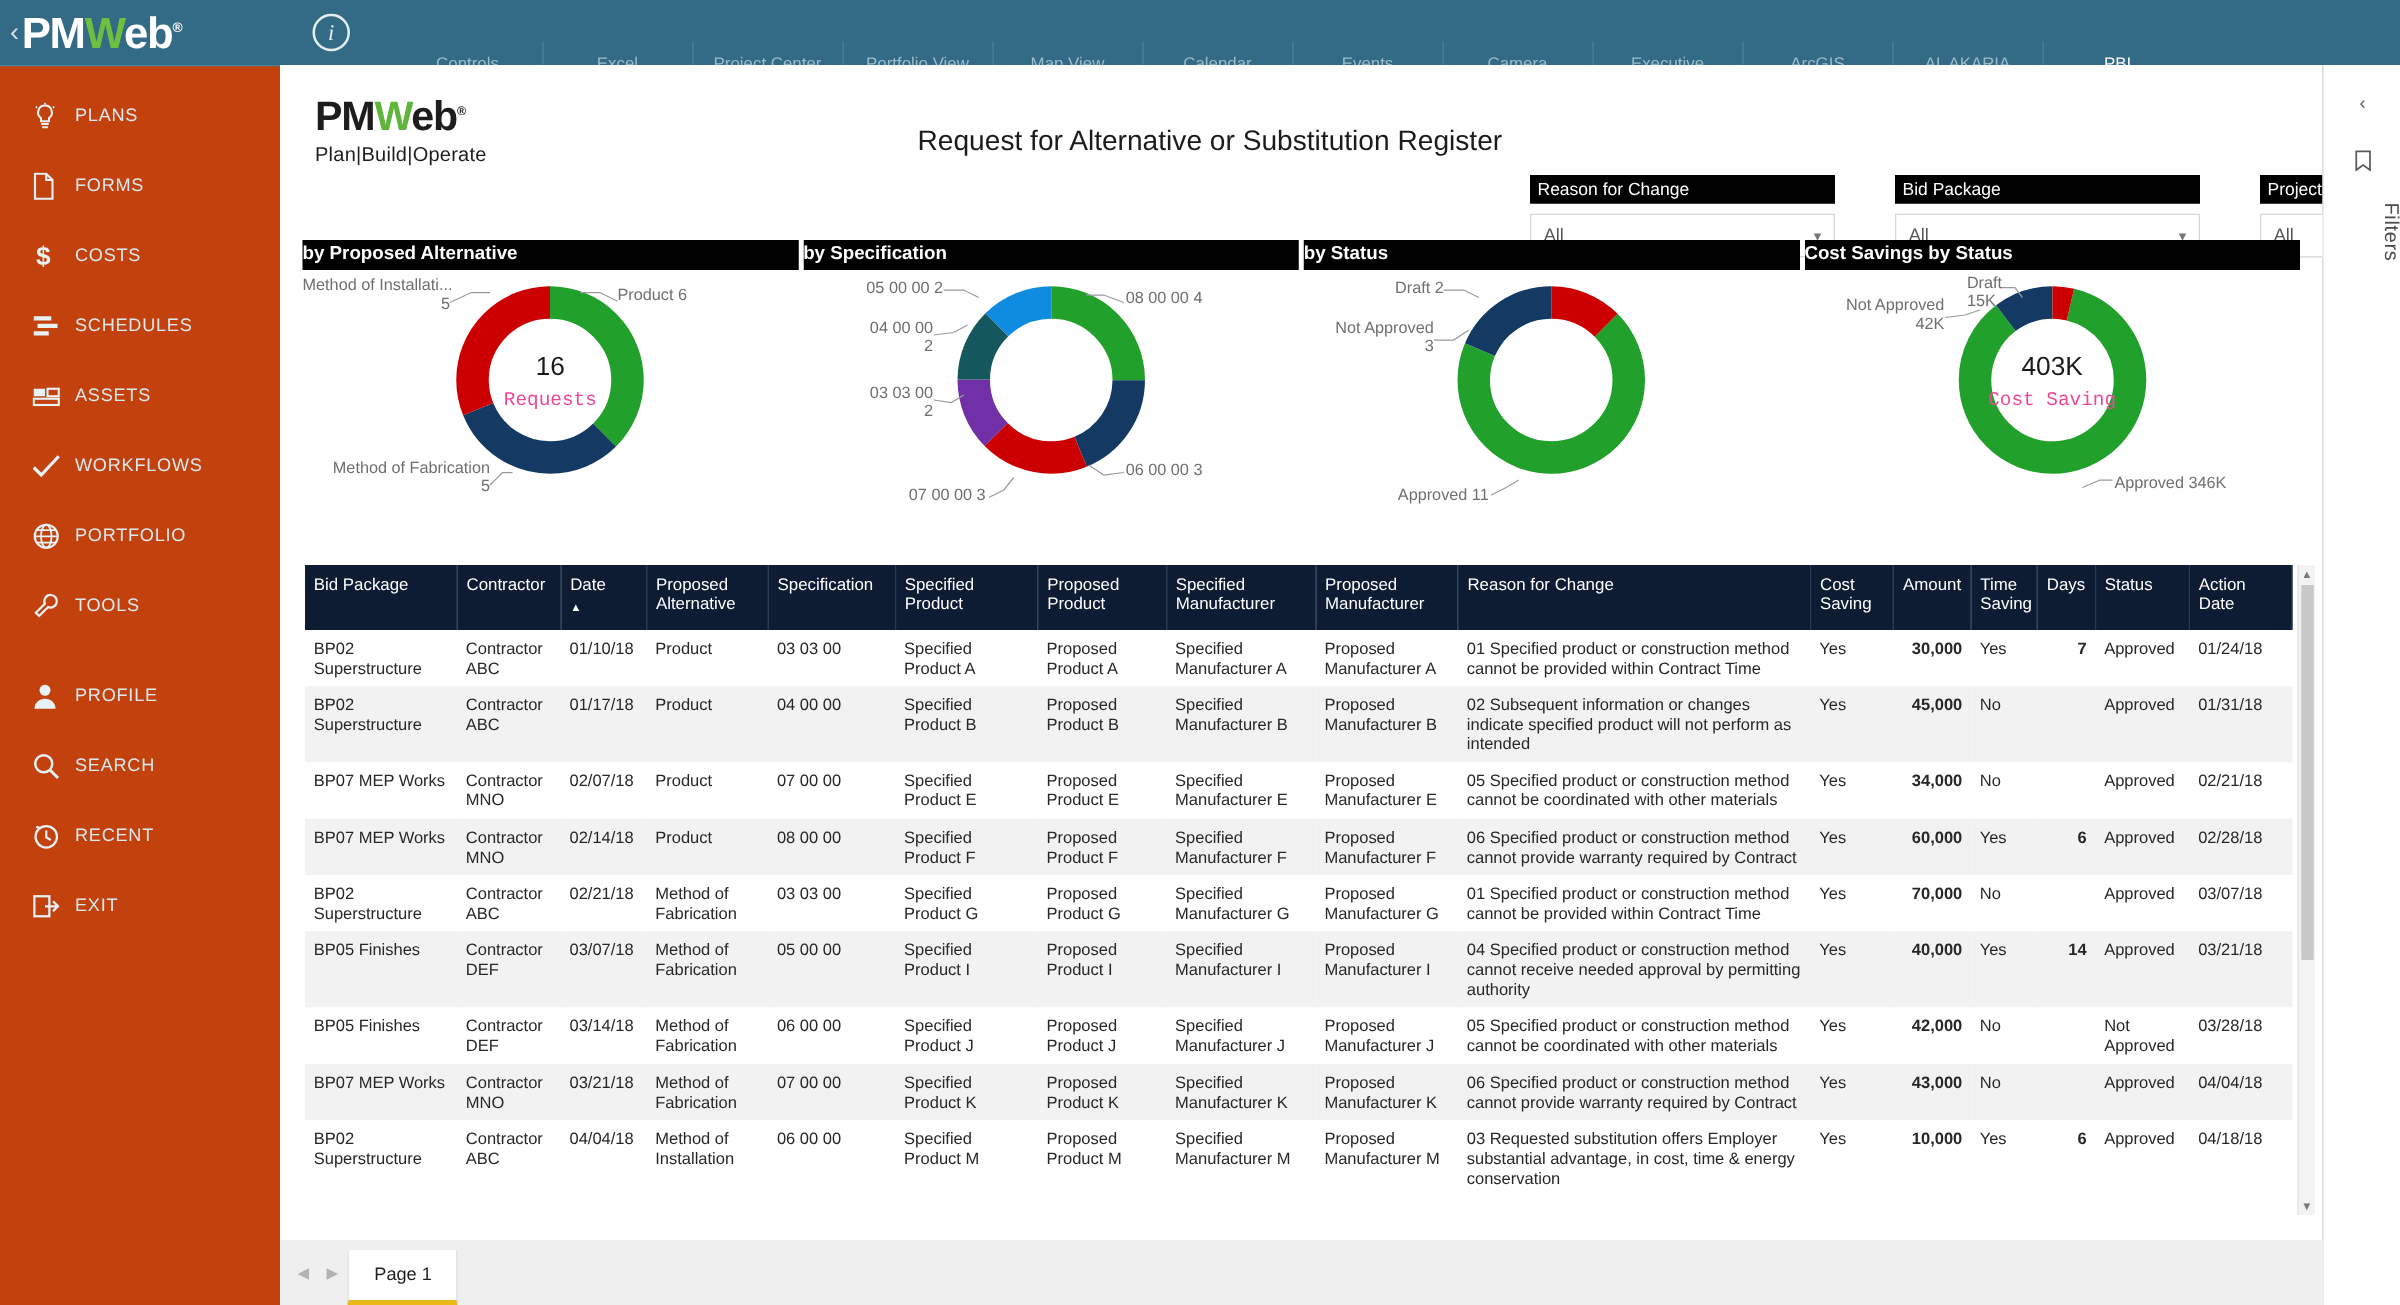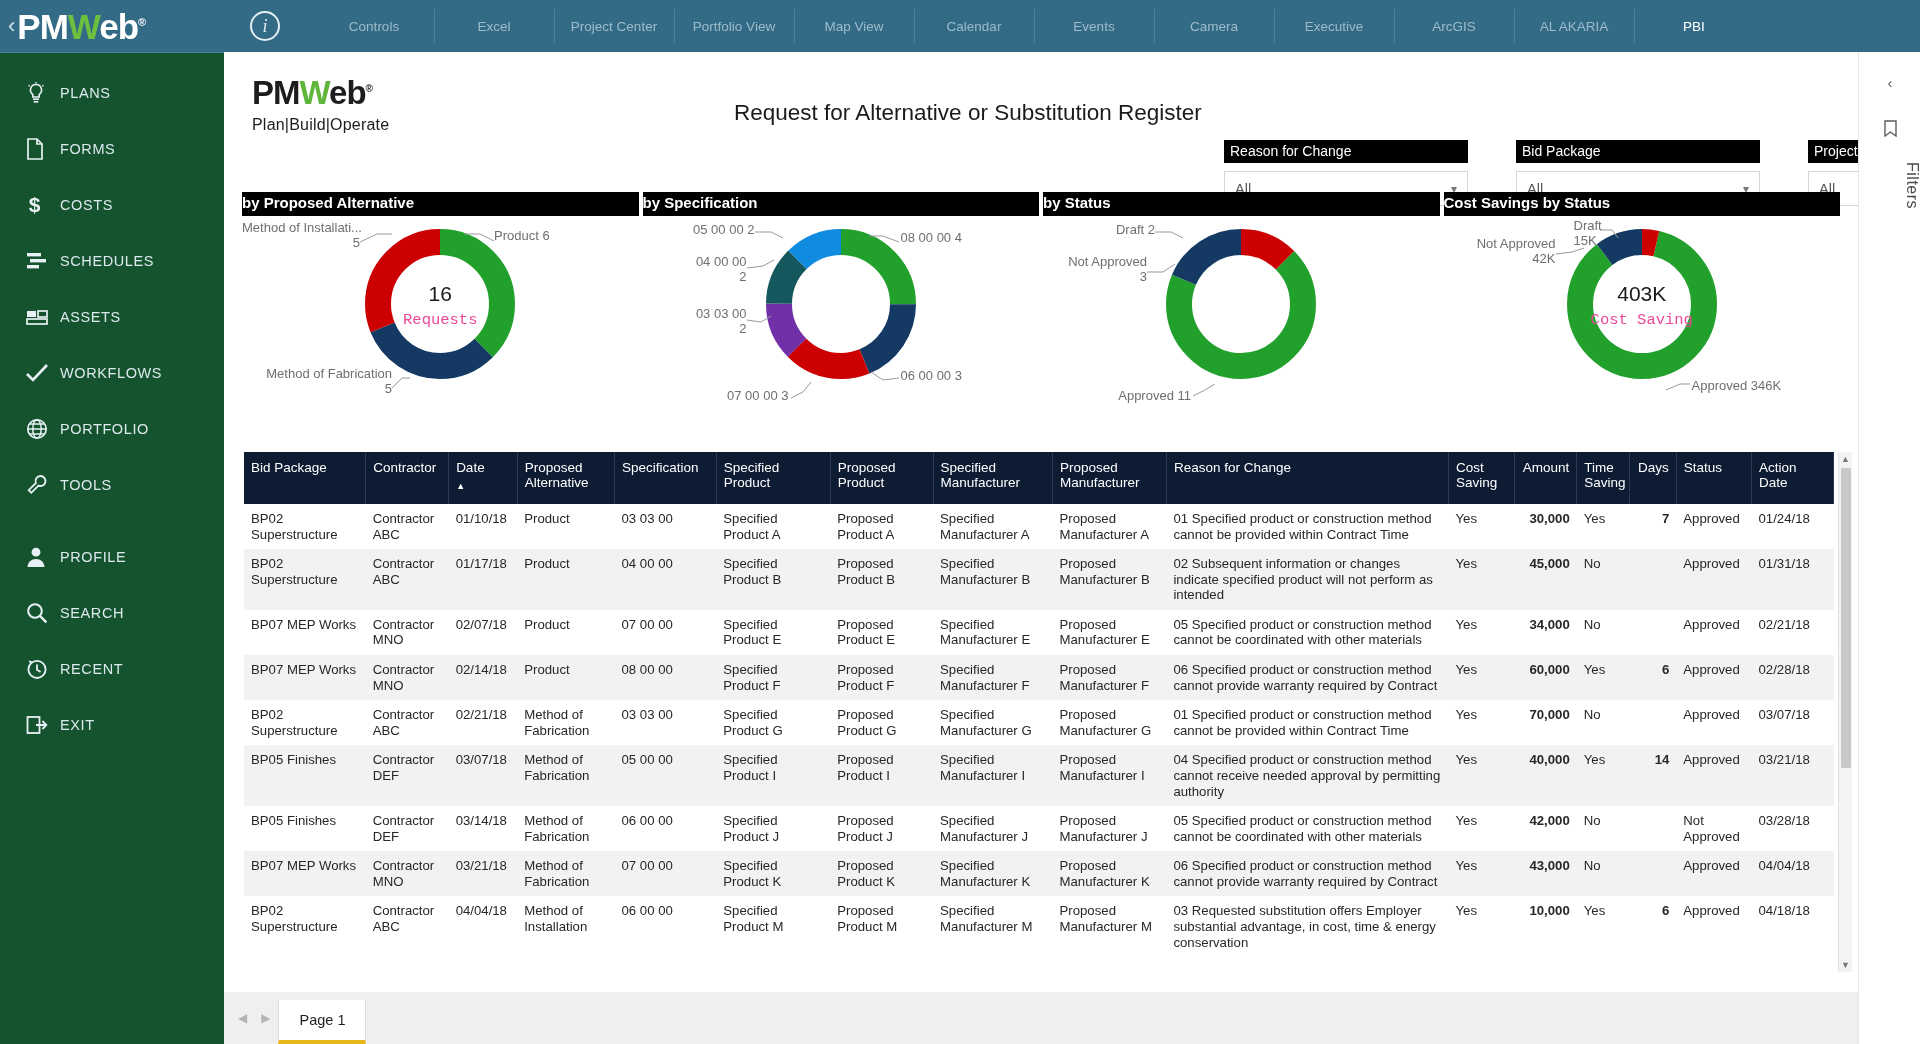"Controls" .nav-tab { margin-top: none -> 24px }
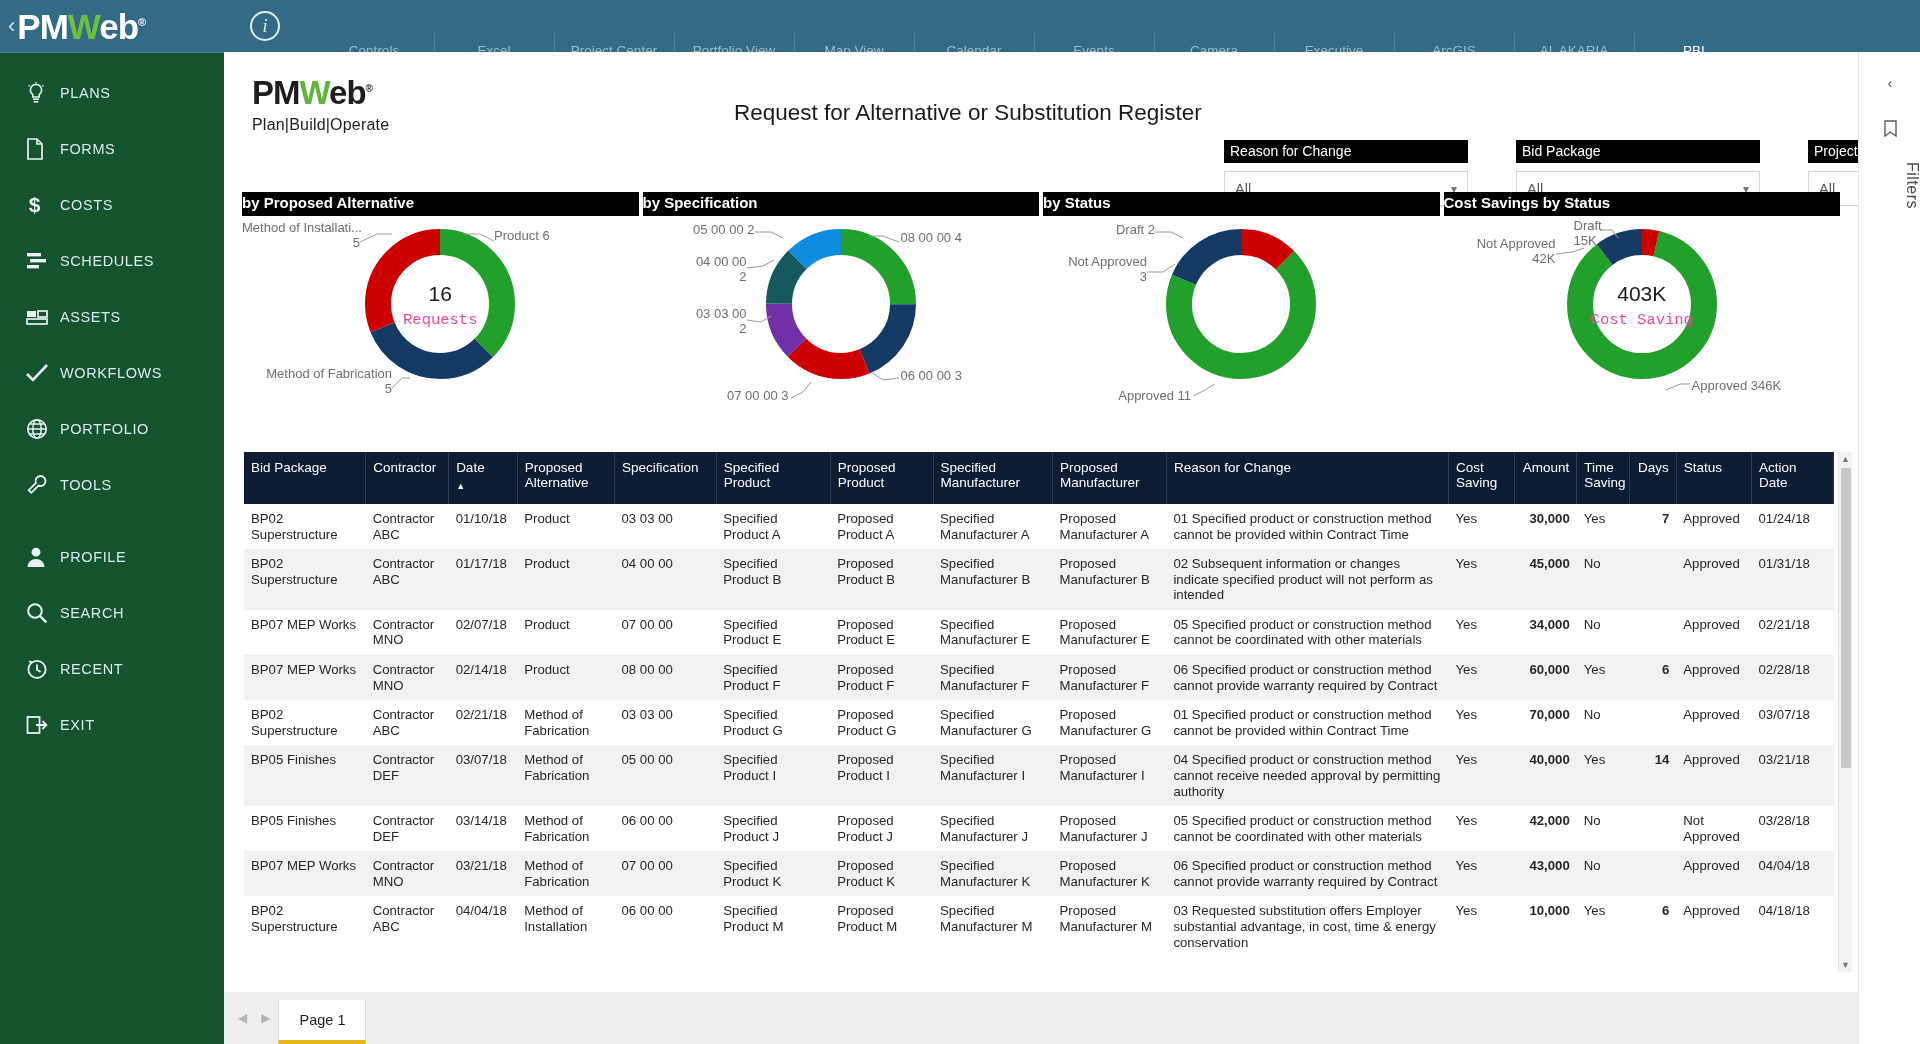"PLANS" .sidebar { background: #14532d -> #c2410c }
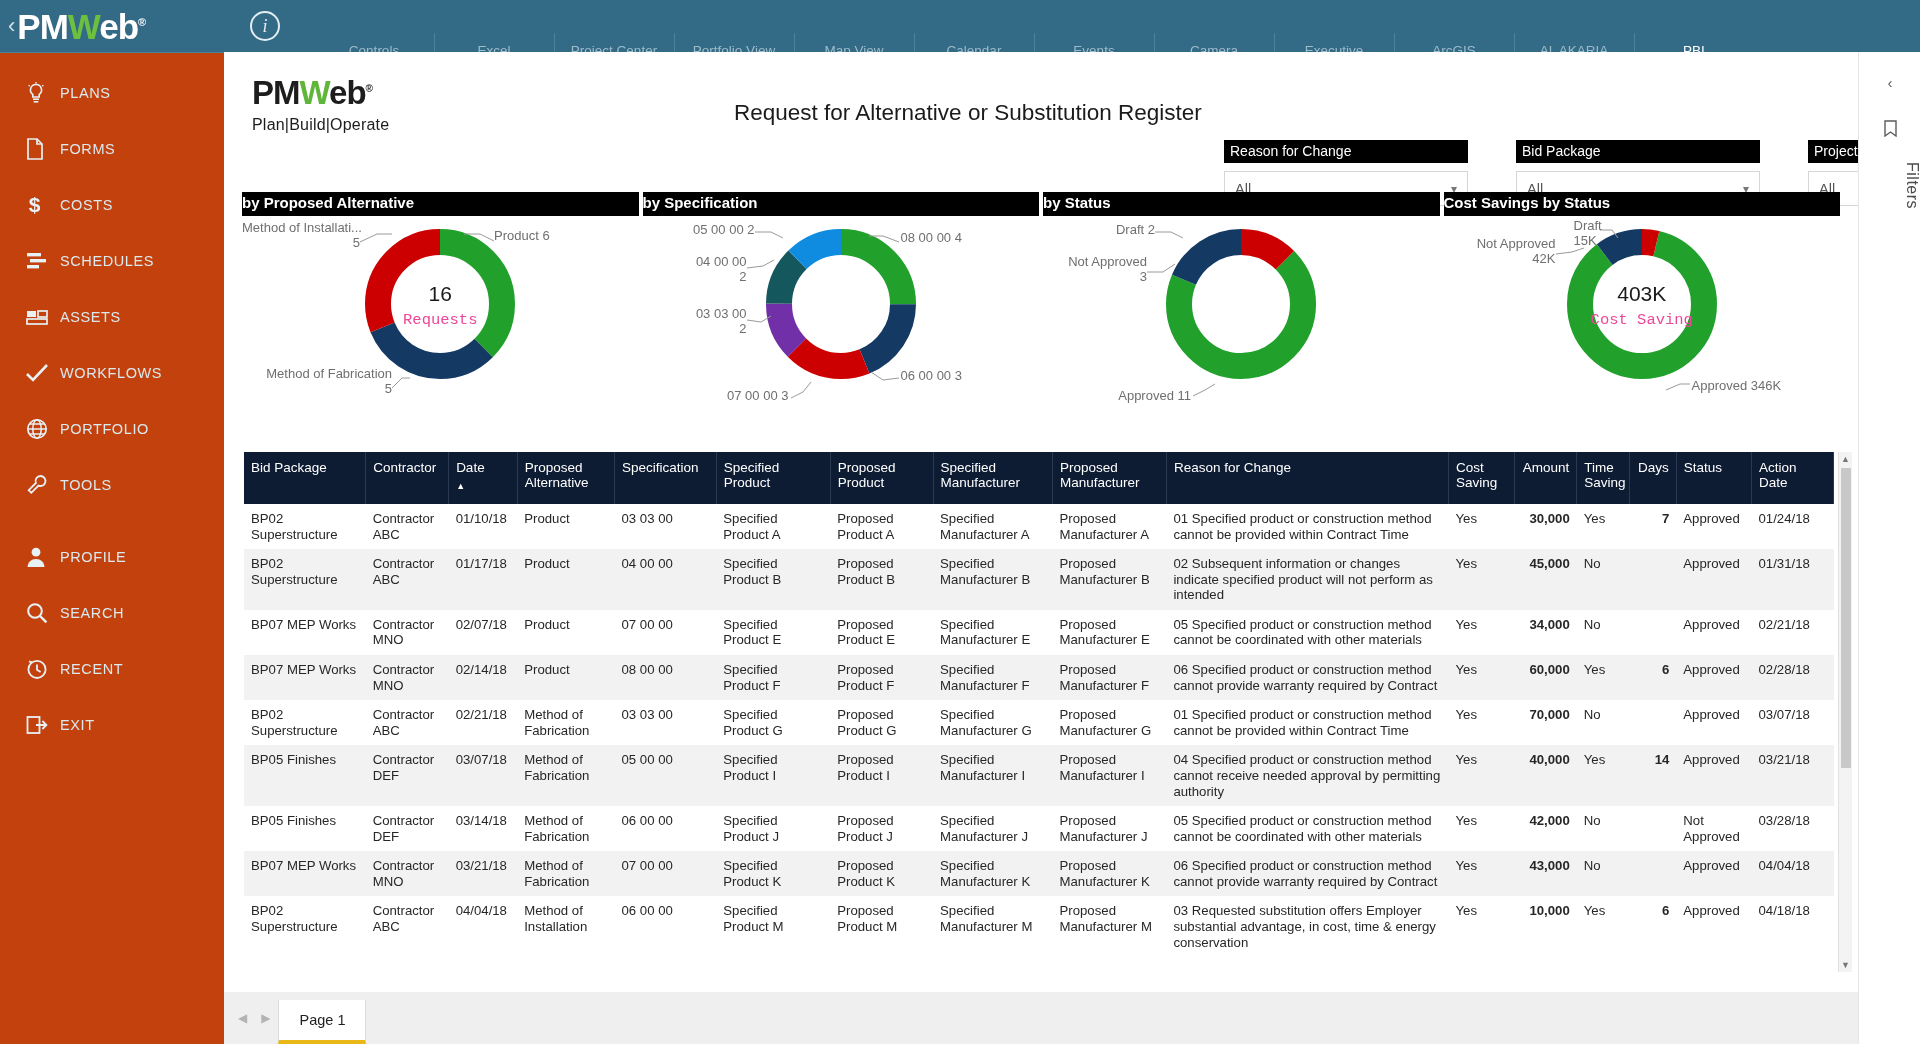"Amount" table.grid th.num { text-align: right -> left }
